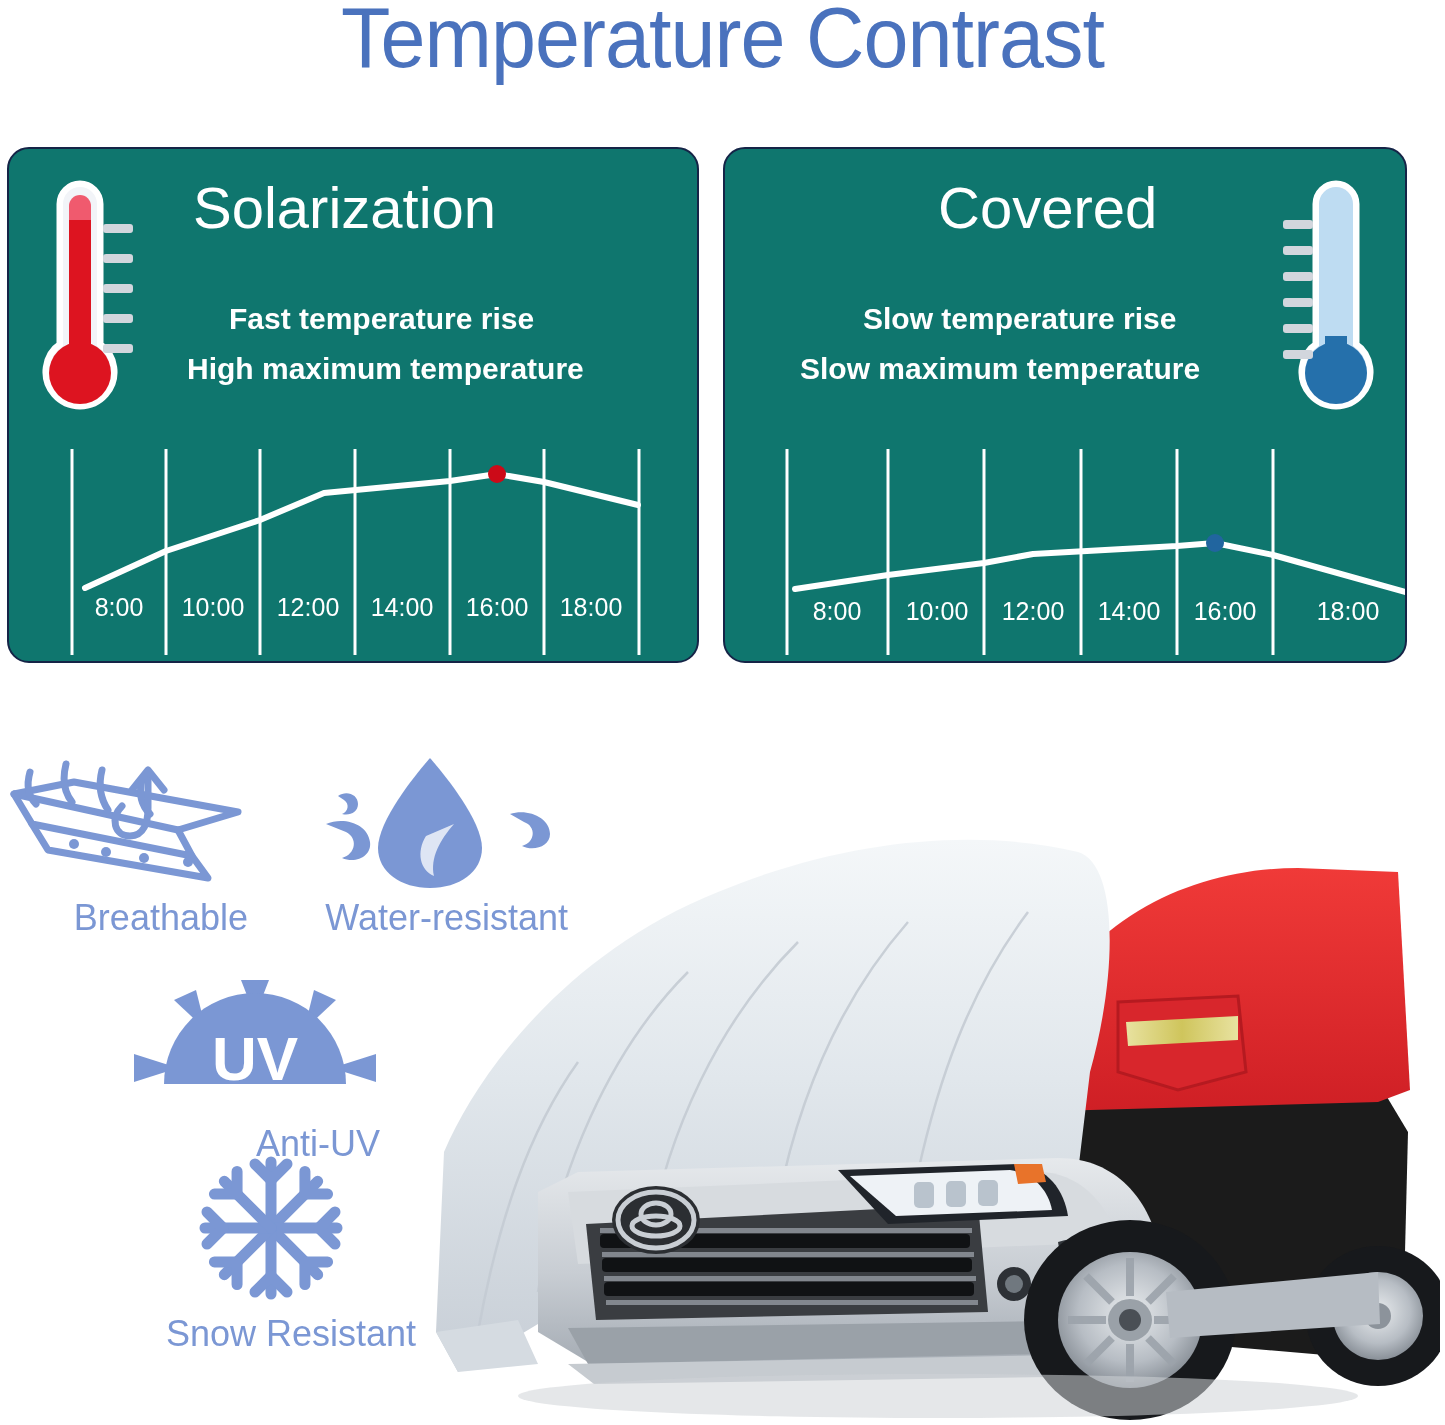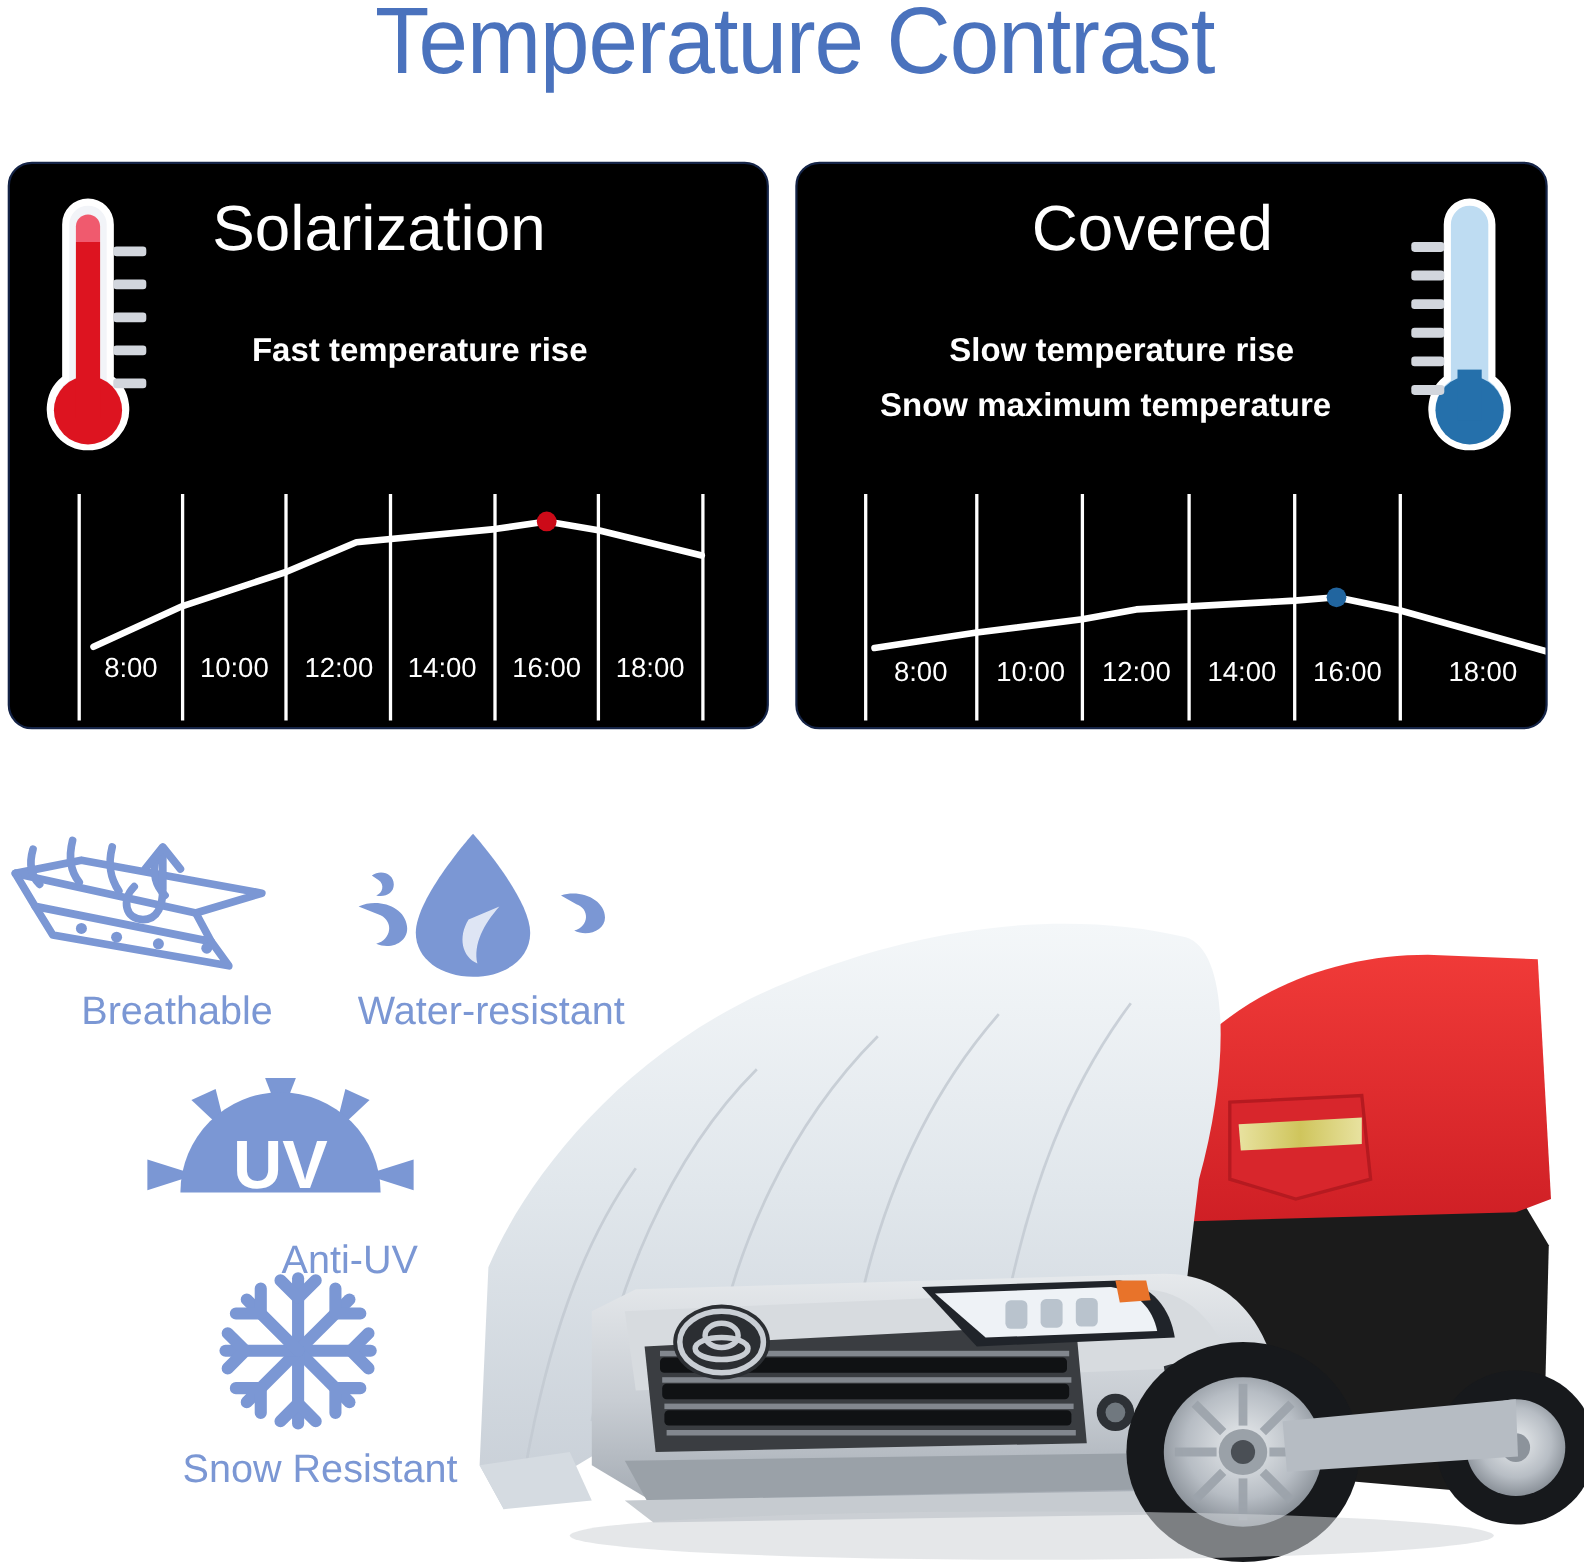"Solarization" .panel { background: #000000 -> #0f766e }
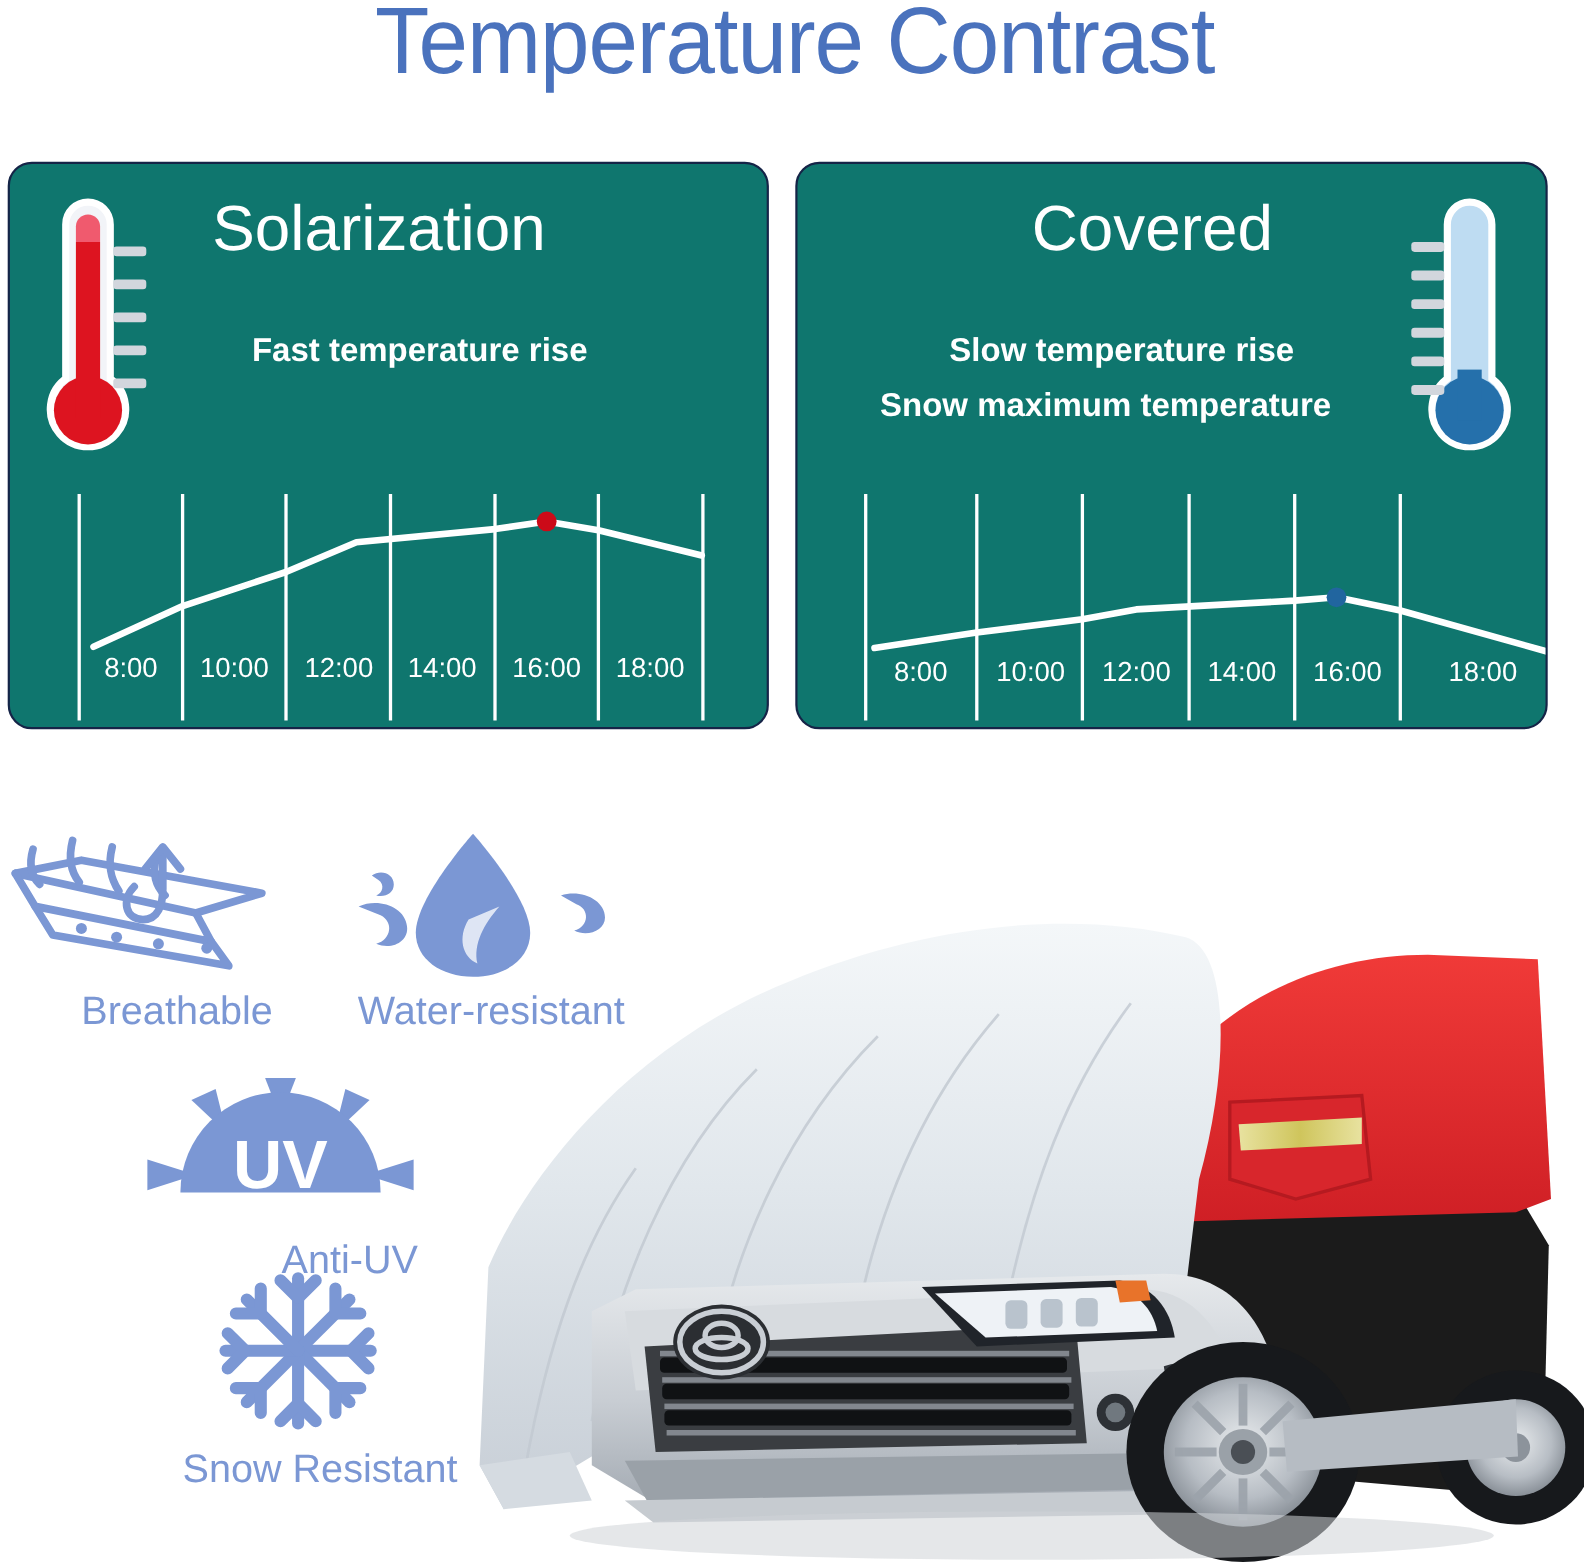"High maximum temperature" div.panel-sub { html: none -> <div>High maximum temperature</div> }
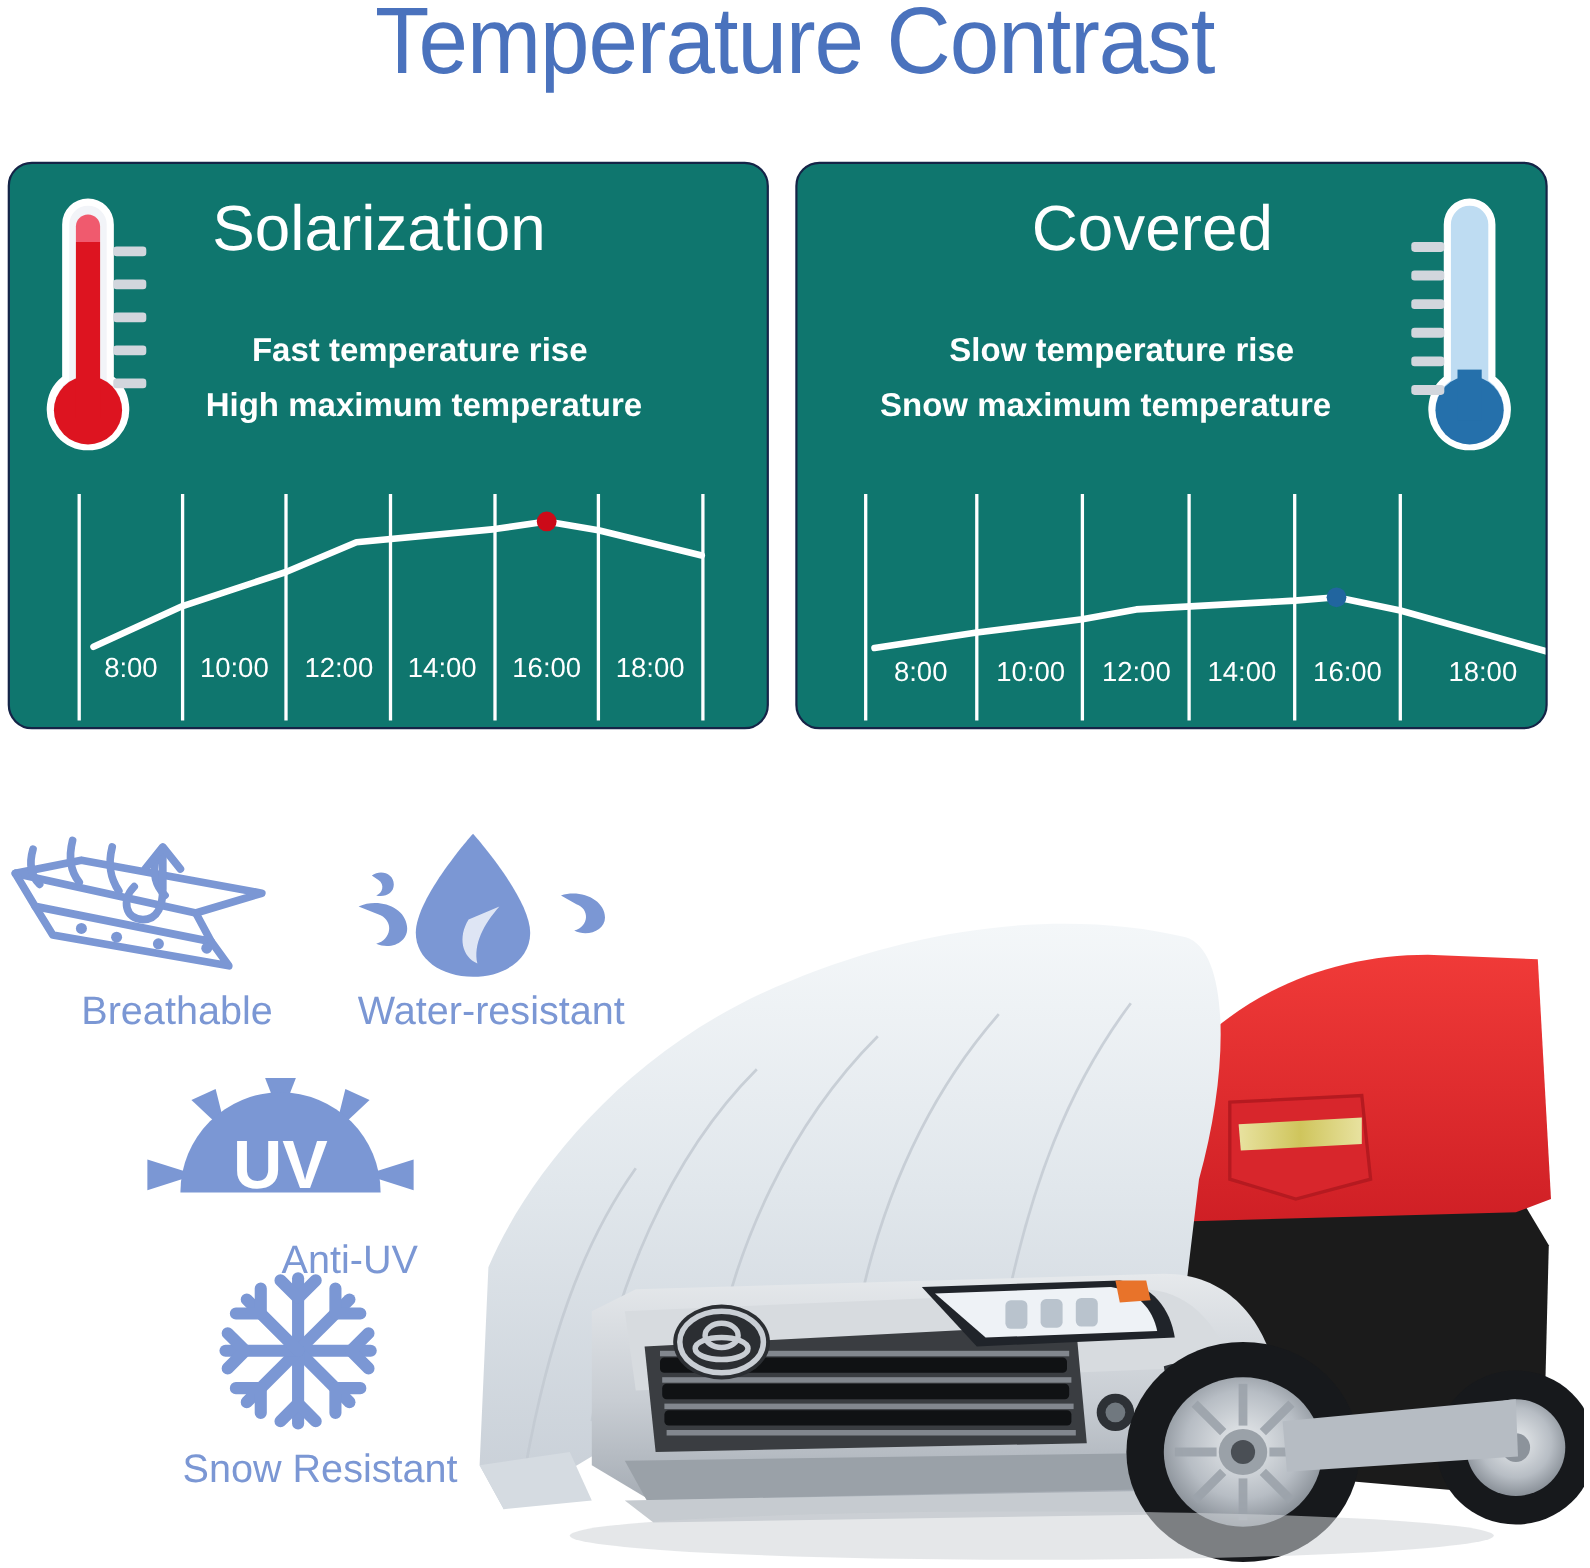"Snow maximum temperature" div.panel-sub { text: Snow -> Slow }
